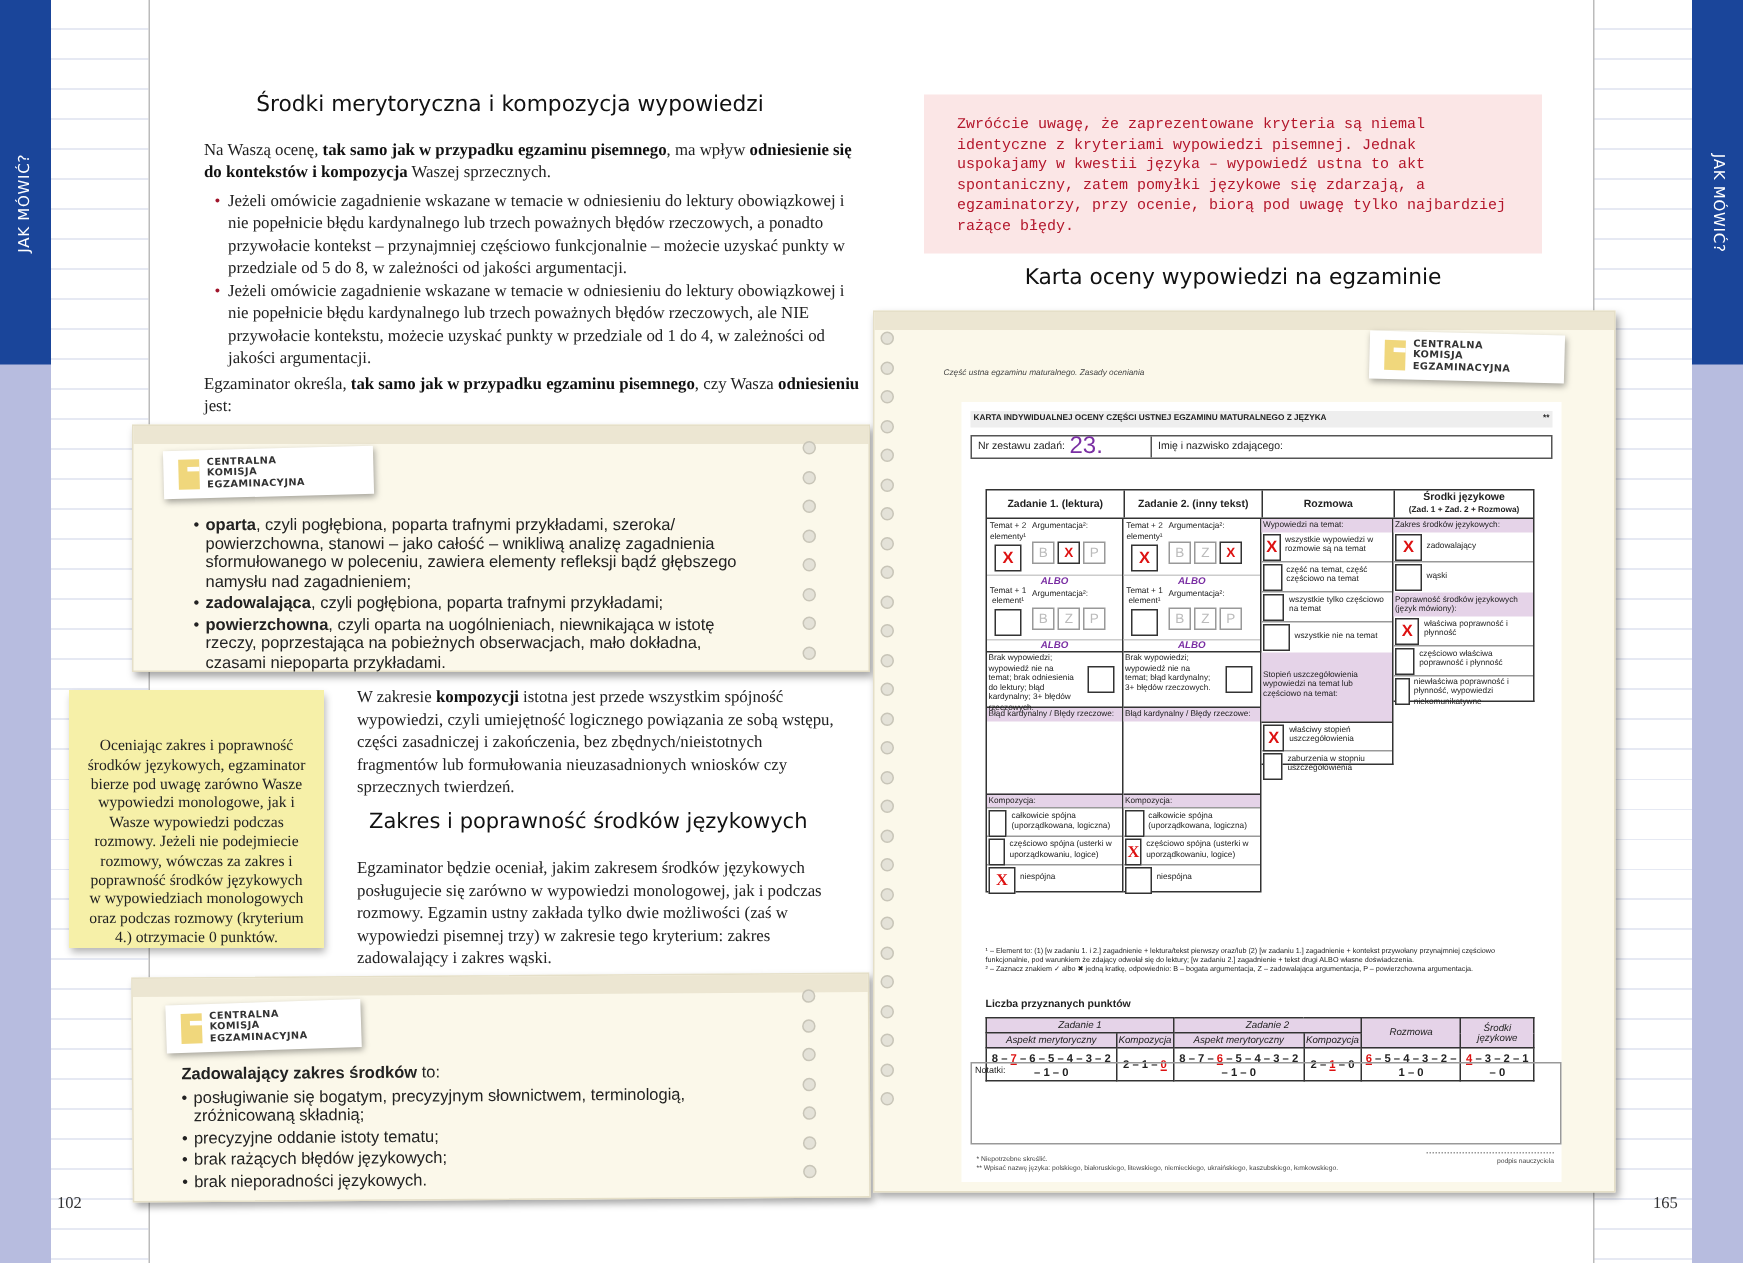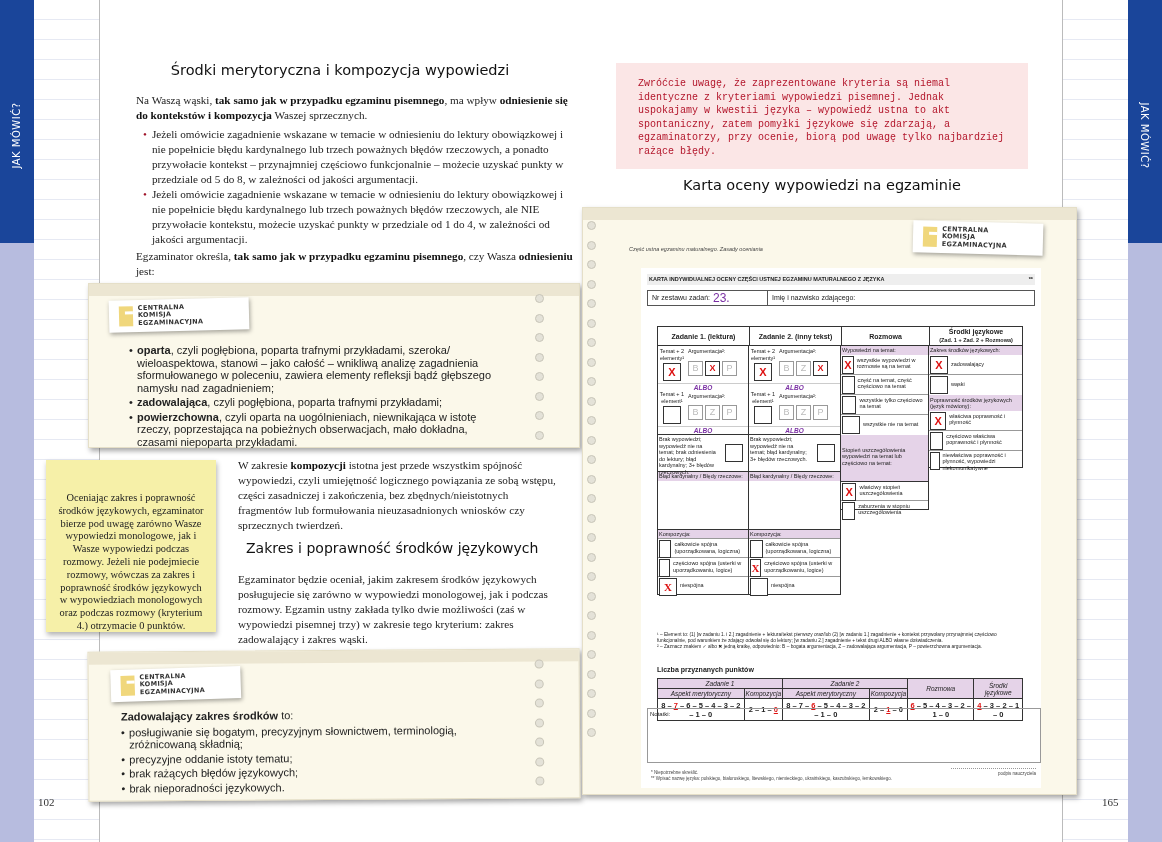"Na Waszą wąski," span { text: wąski -> ocenę }
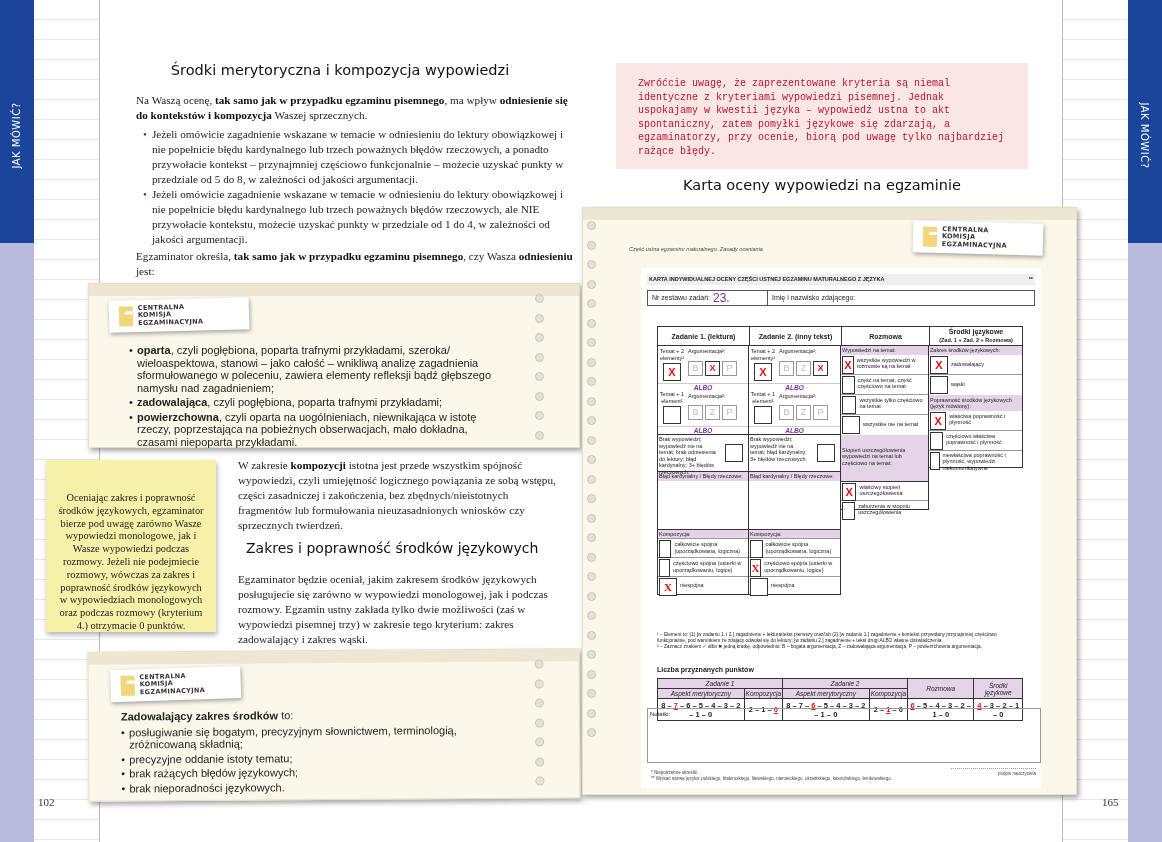"23." span { font-size: 12px -> 16px }
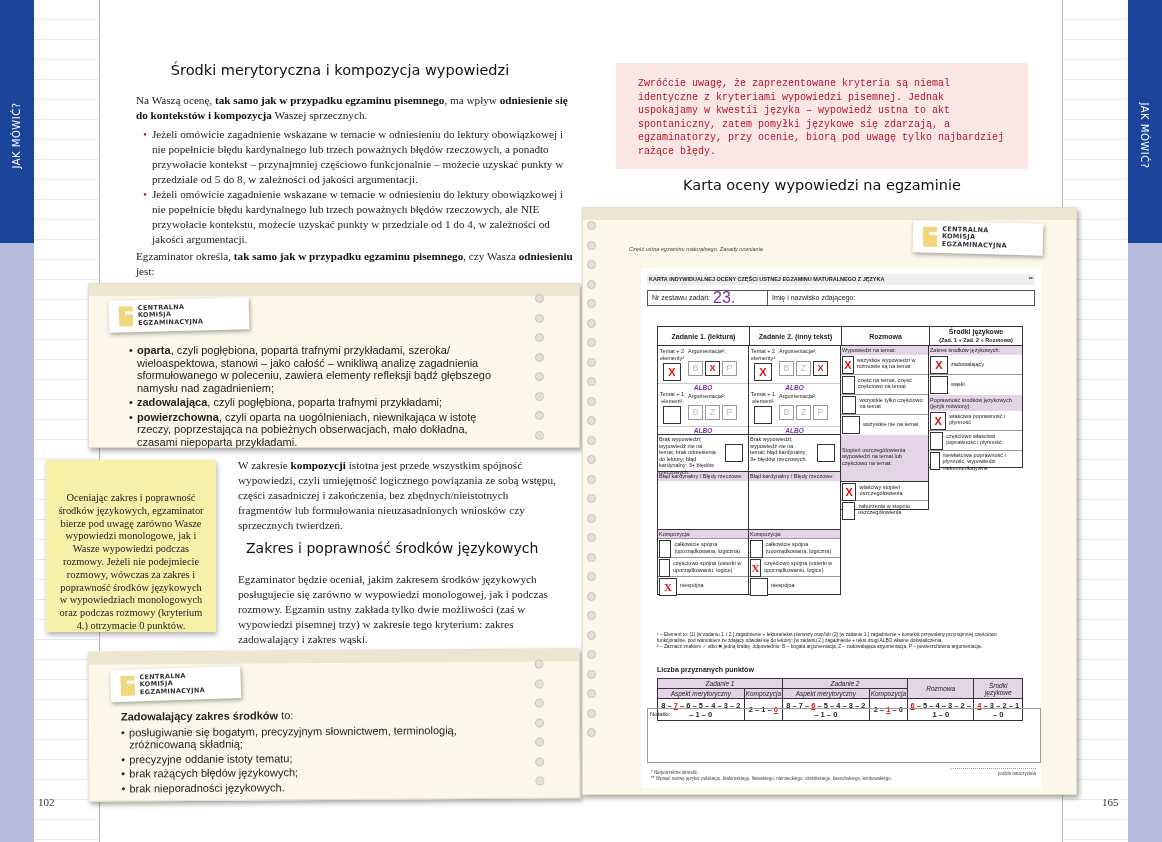", czyli pogłębiona, poparta trafnymi przykładami," span { text: wieloaspektowa -> powierzchowna }
